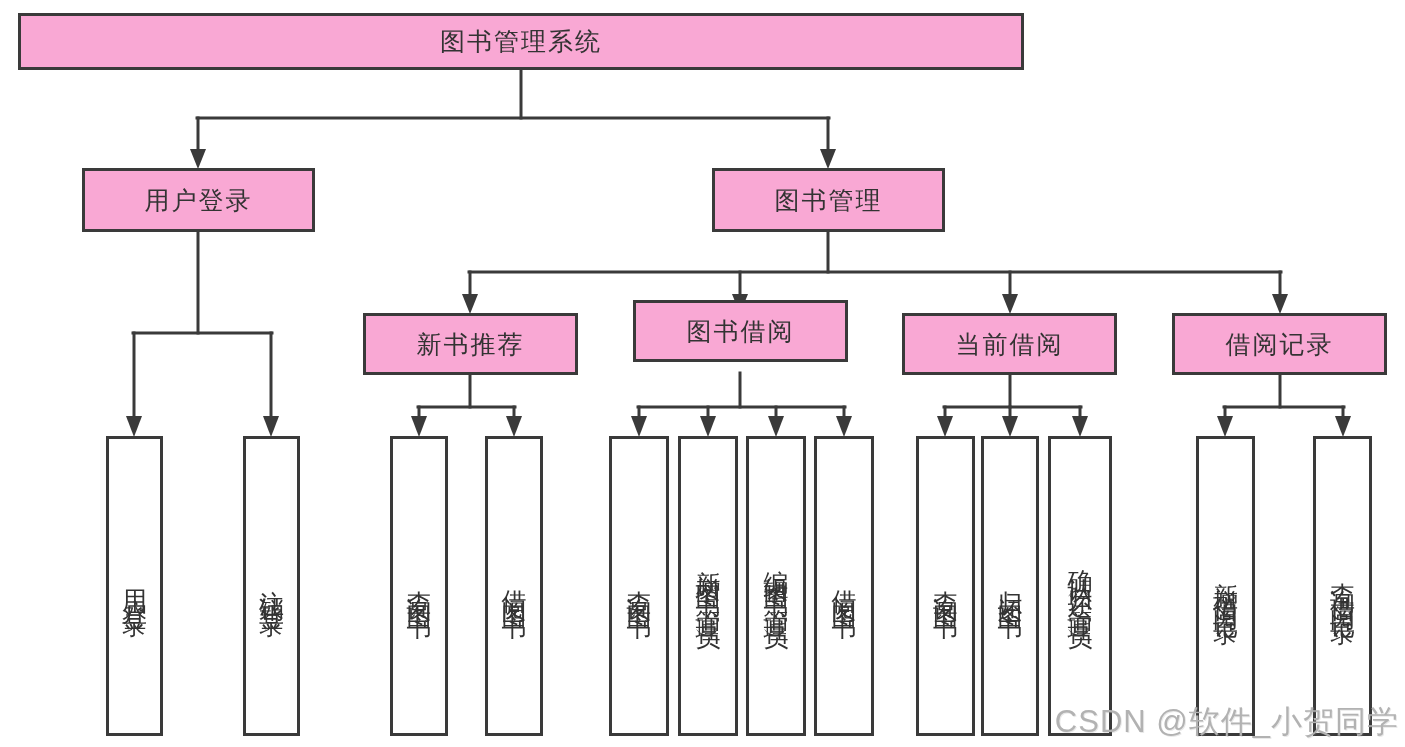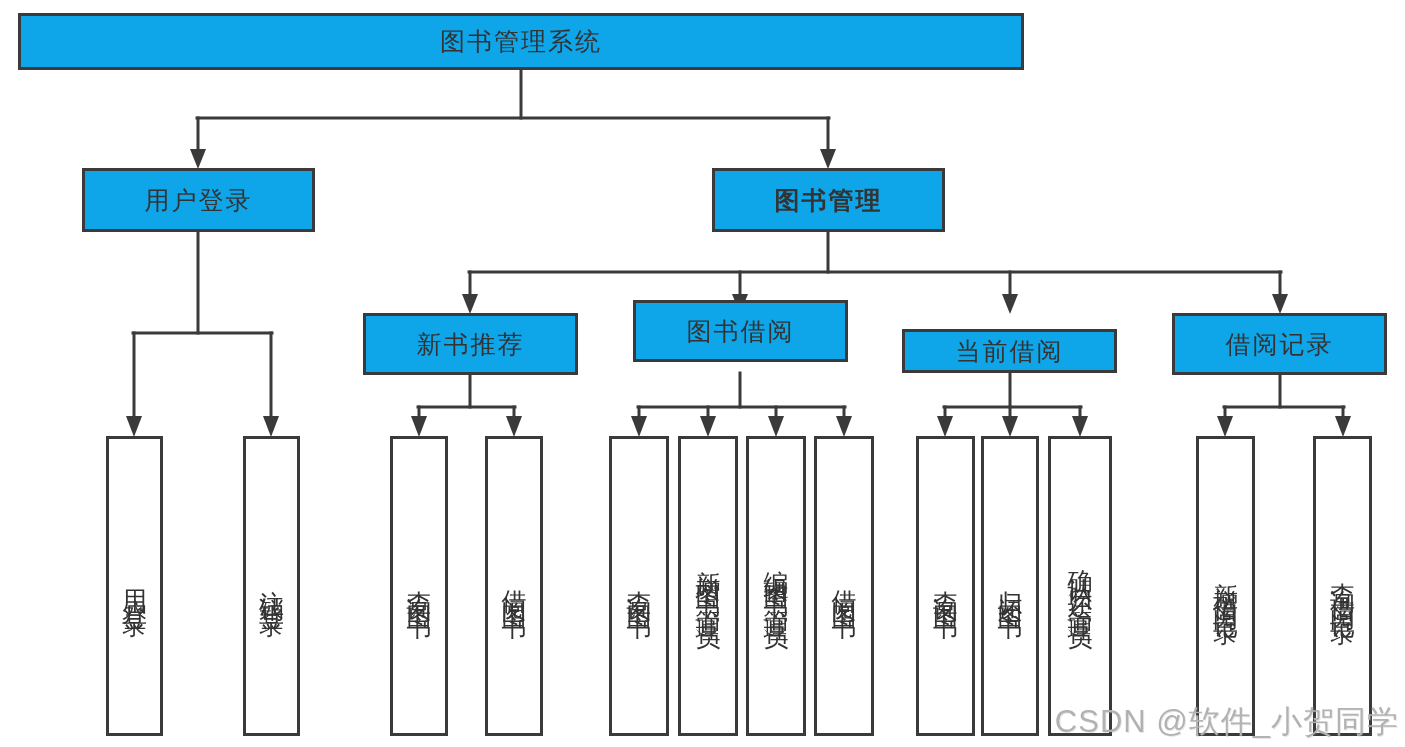"图书管理系统" .node { background: #0ea5e9 -> #f9a8d4 }
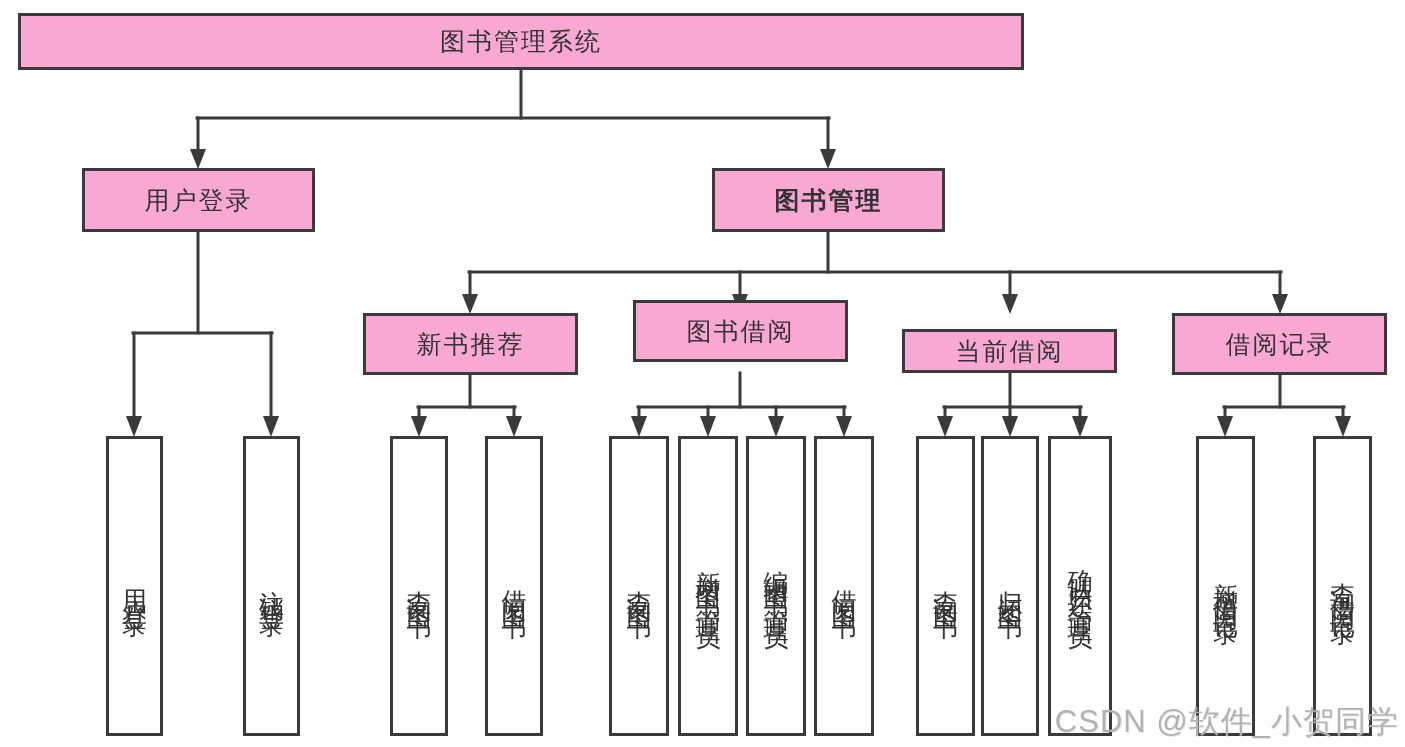"图书管理" div.node { font-weight: bold -> none }
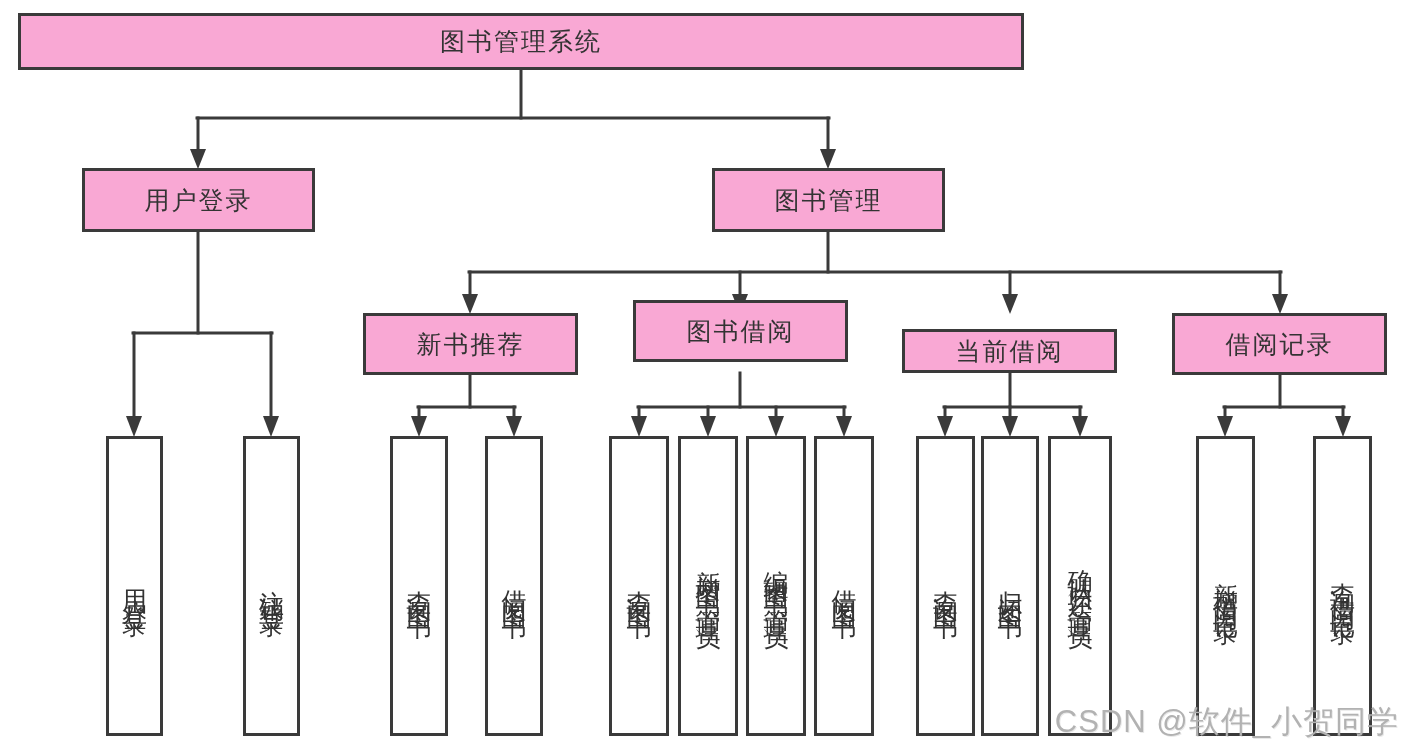"当前借阅" div.node { height: 44px -> 62px; margin-top: 16px -> none }
